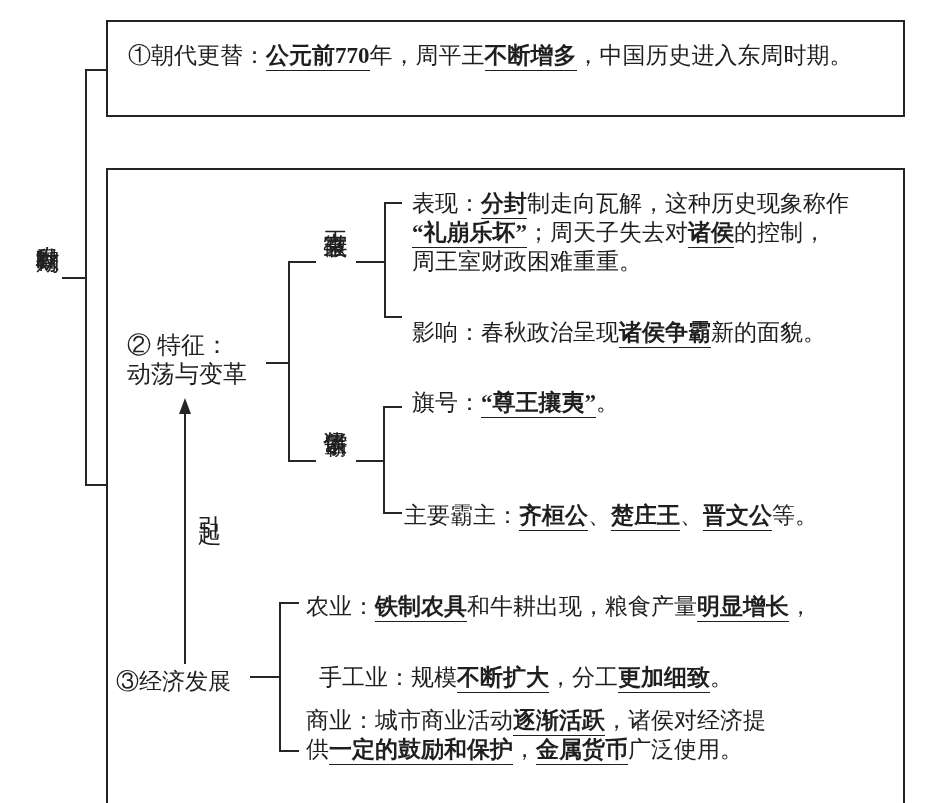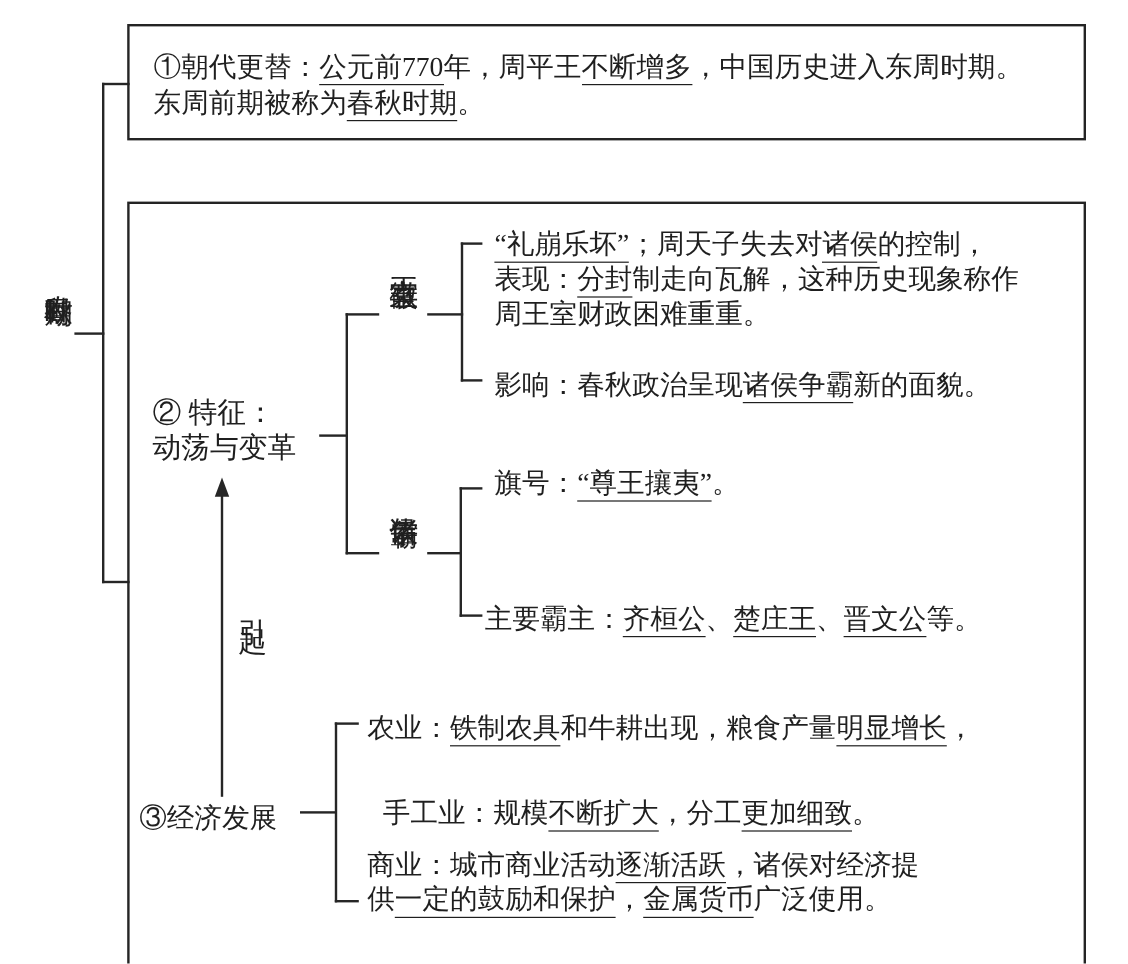"公元前770" .u { font-weight: none -> bold }
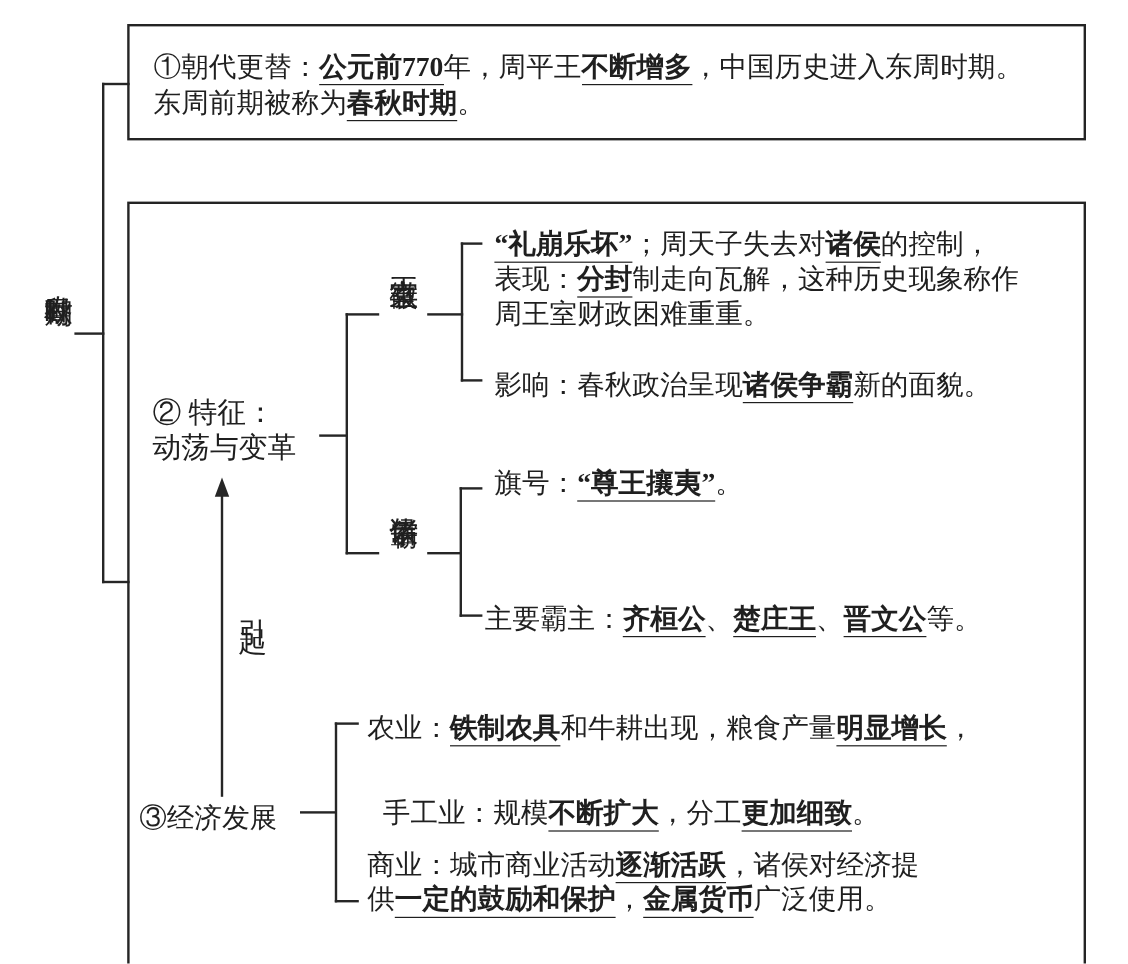"东周前期被称为春秋时期。" div.tline { html: <div><span>东周前期被称为</span><span>春秋时期</span><span>。</span></div> -> none }
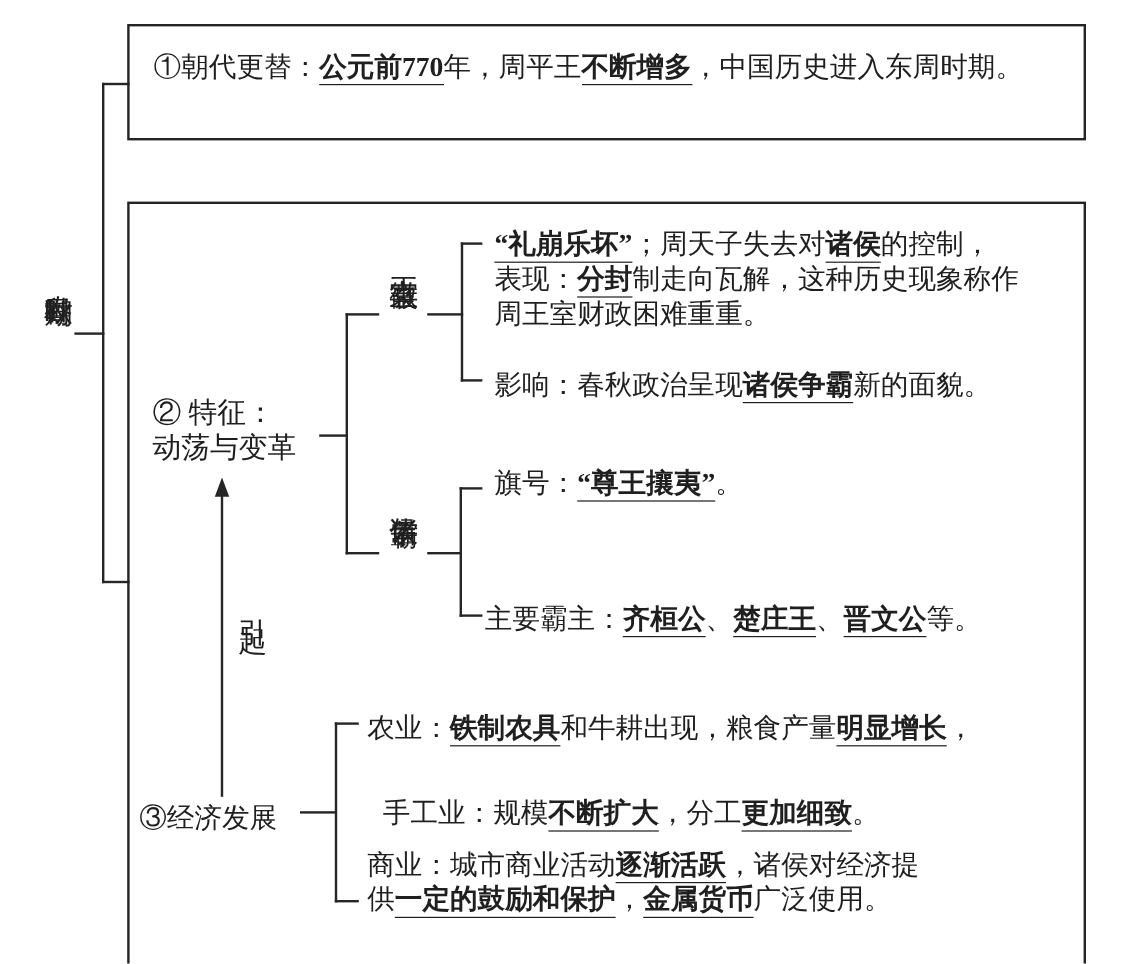"“礼崩乐坏”；周天子失去对诸侯的控制，" div.tline { order: before "表现：分封制走向瓦解，这种历史现象称作" -> after "表现：分封制走向瓦解，这种历史现象称作" }
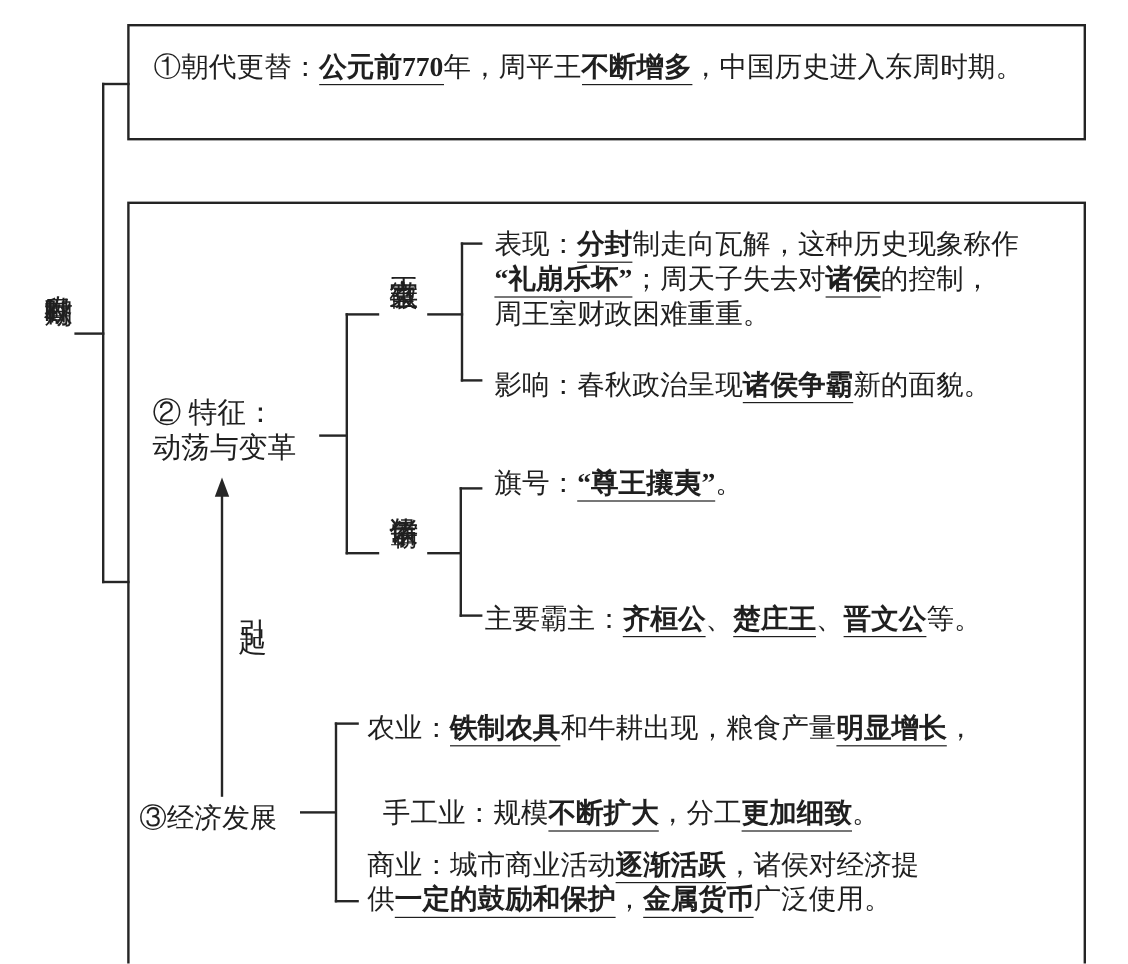"影响：春秋政治呈现诸侯争霸新的面貌。" div.tb { top: 306px -> 318px }
